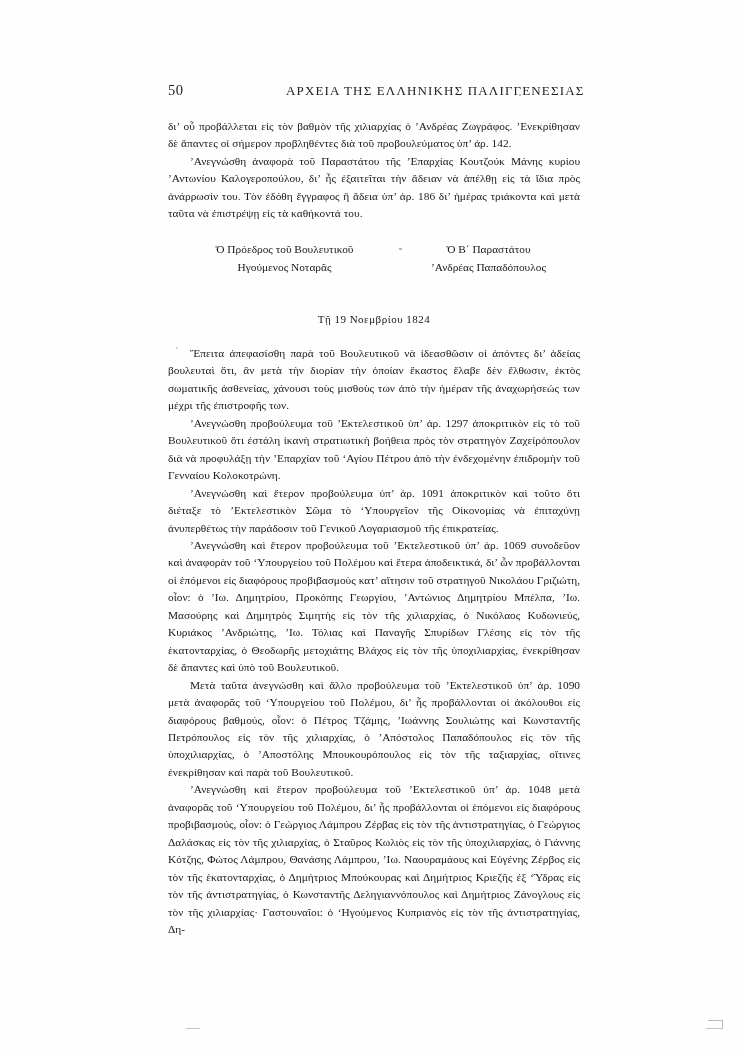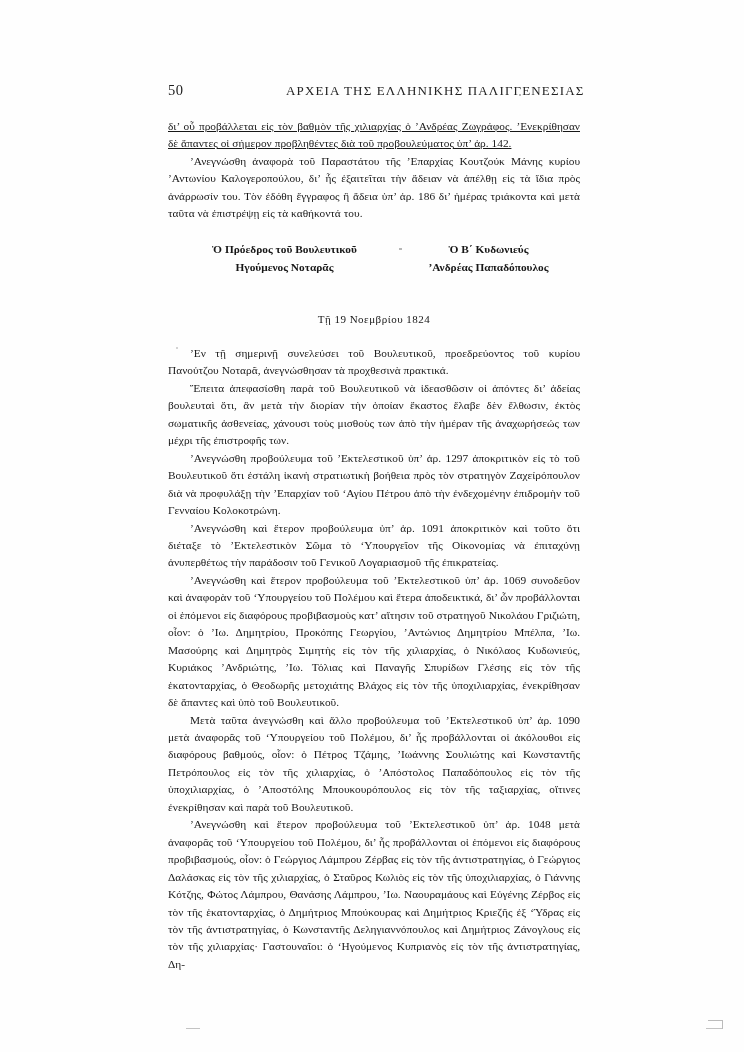"δι’ οὗ προβάλλεται εἰς τὸν" p.noindent { text-decoration: underline -> none }
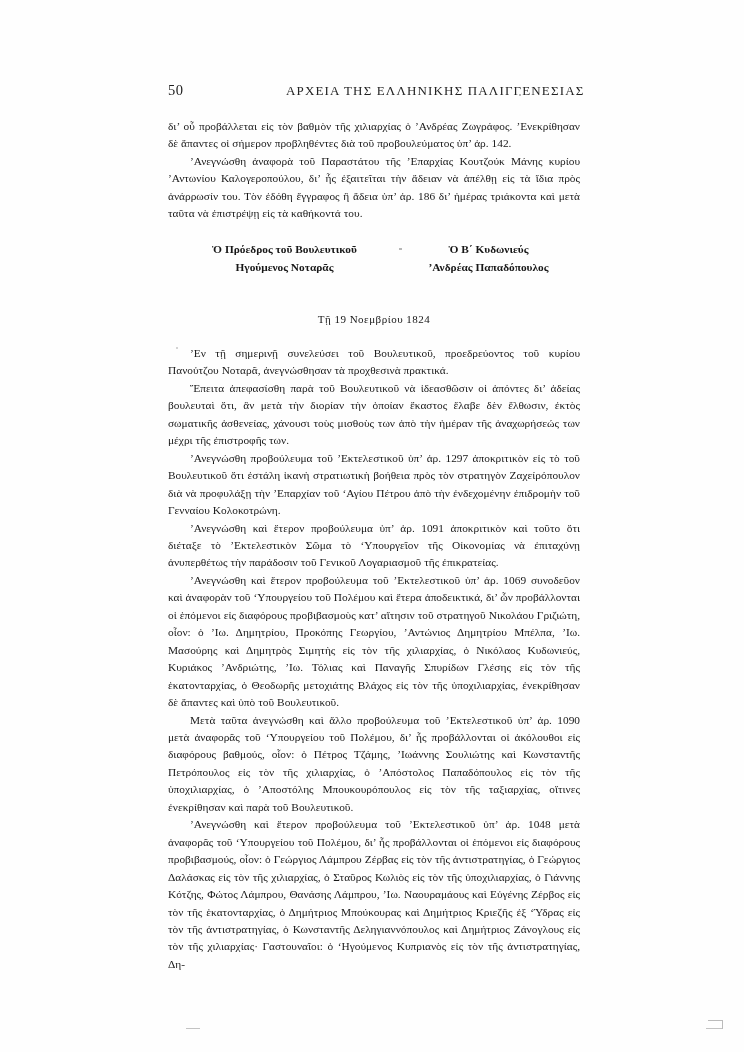"Ὁ Πρόεδρος τοῦ Βουλευτικοῦ" .sig { font-weight: bold -> none }
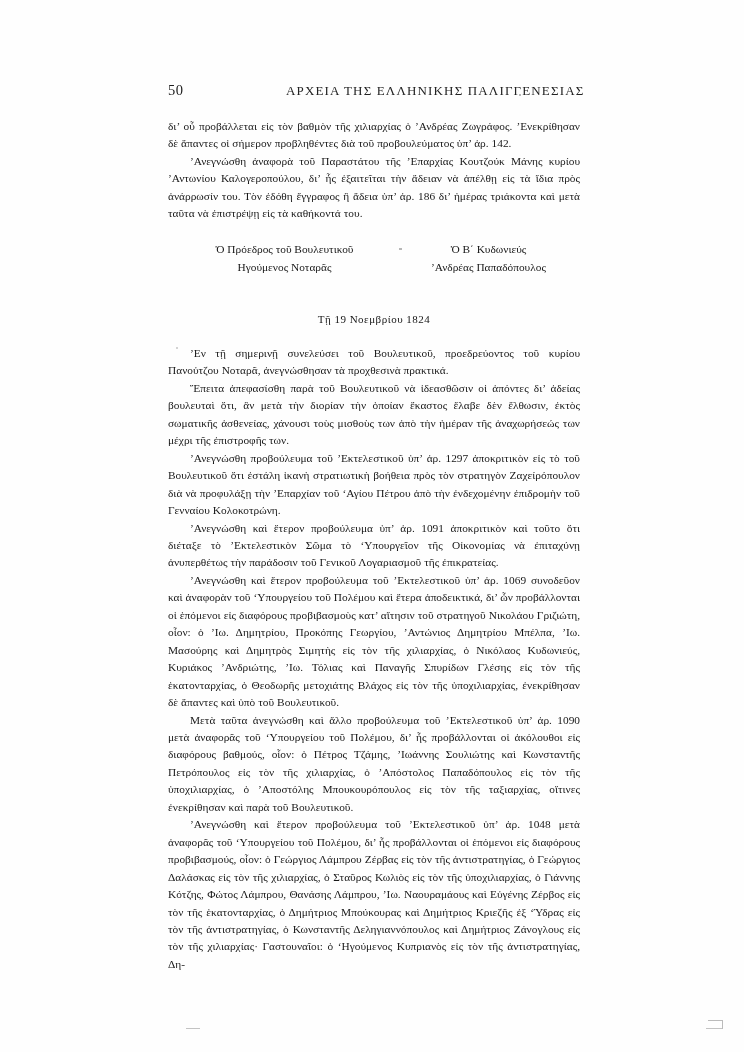"Ὁ Β΄ Κυδωνιεύς" span.sig-role { text: Κυδωνιεύς -> Παραστάτου }
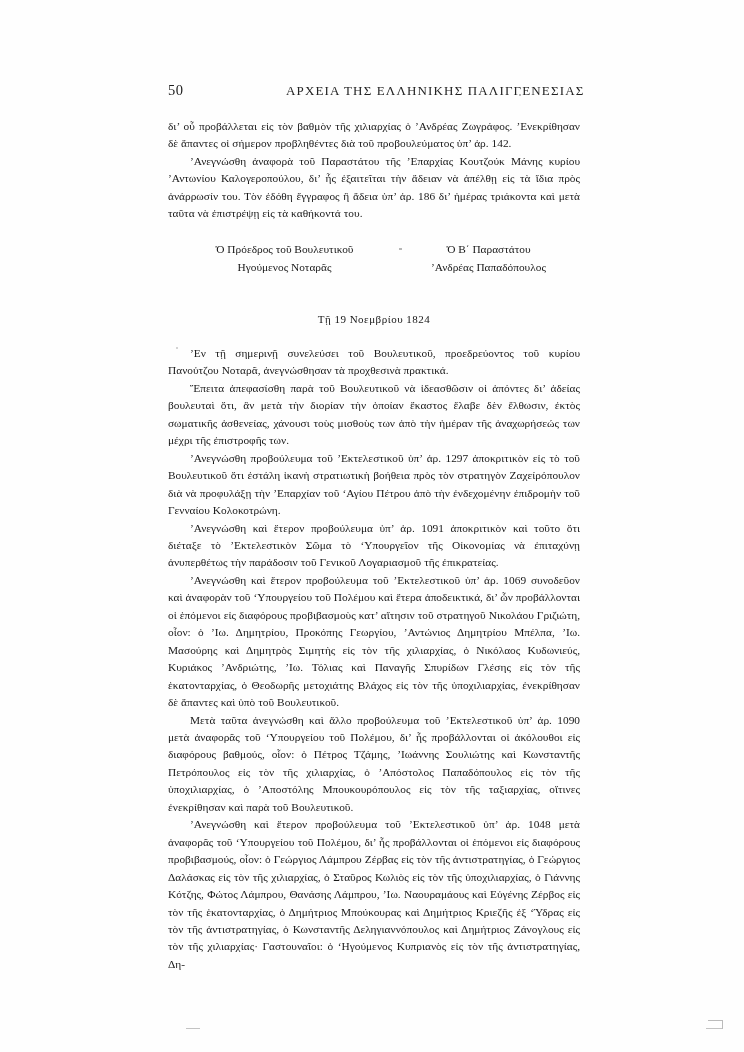"’Εν τῇ σημερινῇ συνελεύσει τοῦ" p.para { html: <p>’Εν τῇ σημερινῇ συνελεύσει τοῦ Βουλευτικοῦ, προεδρεύοντος τοῦ κυρίου Πανοὐτζου Νοταρᾶ, ἀνεγνώσθησαν τὰ προχθεσινὰ πρακτικά.</p> -> none }
